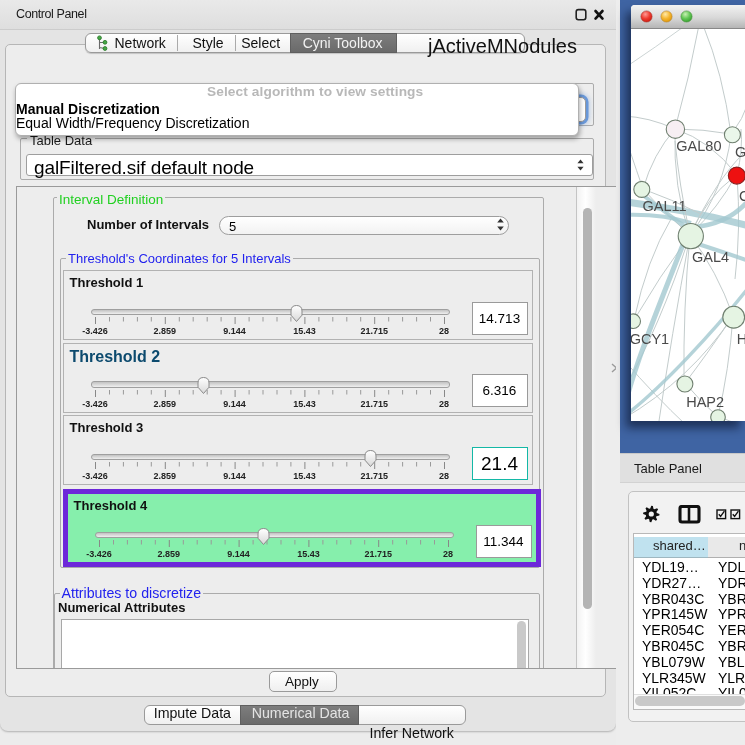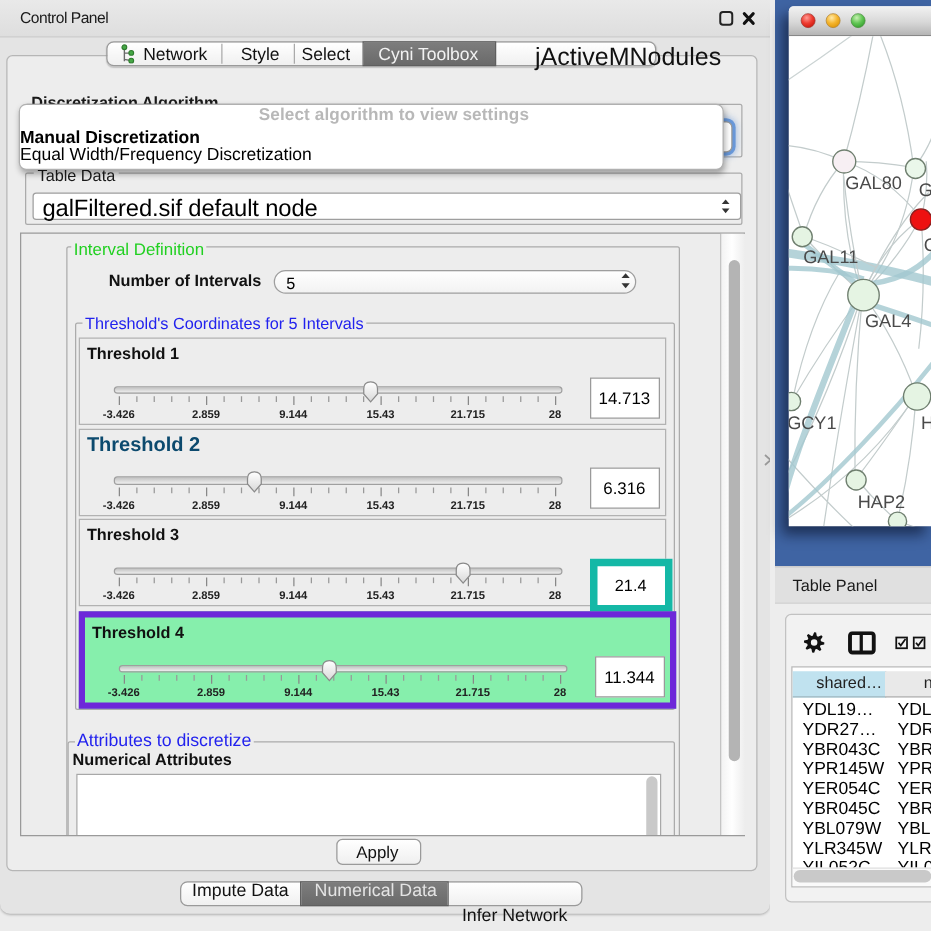"Discretization Algorithm" div.abs { html: <div>Discretization Algorithm</div> -> none }
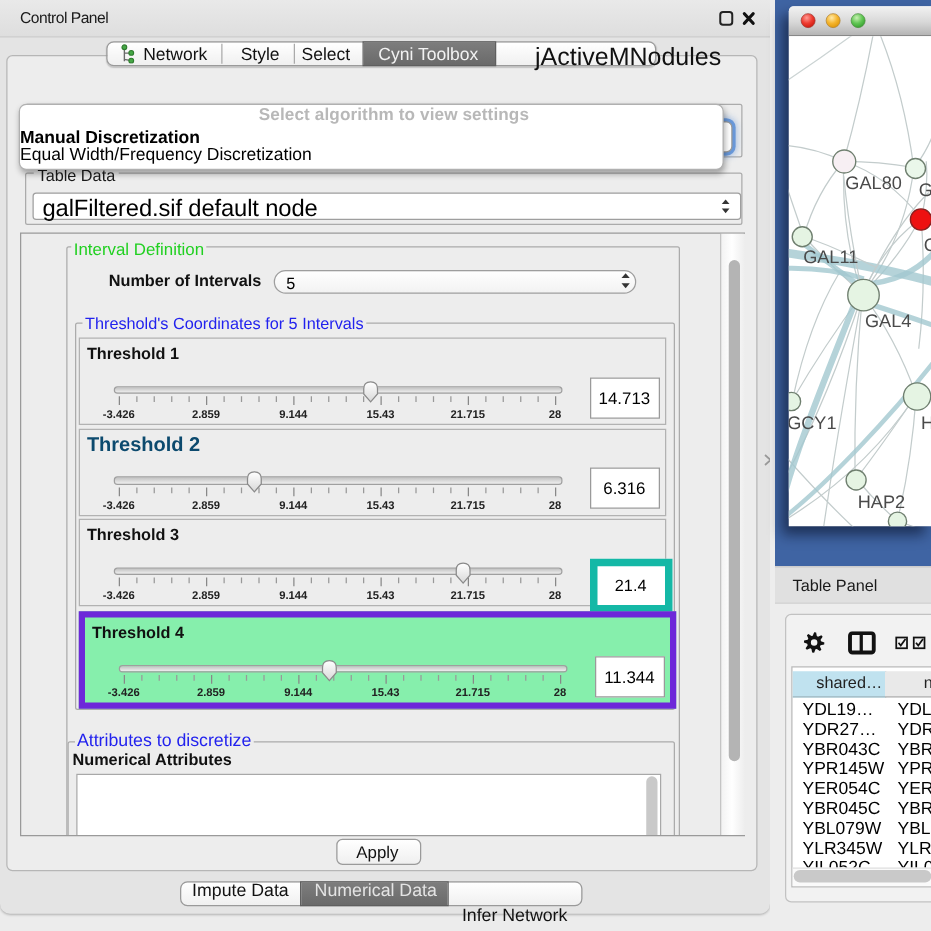"Interval Definition" div.abs { padding-left: none -> 48px }
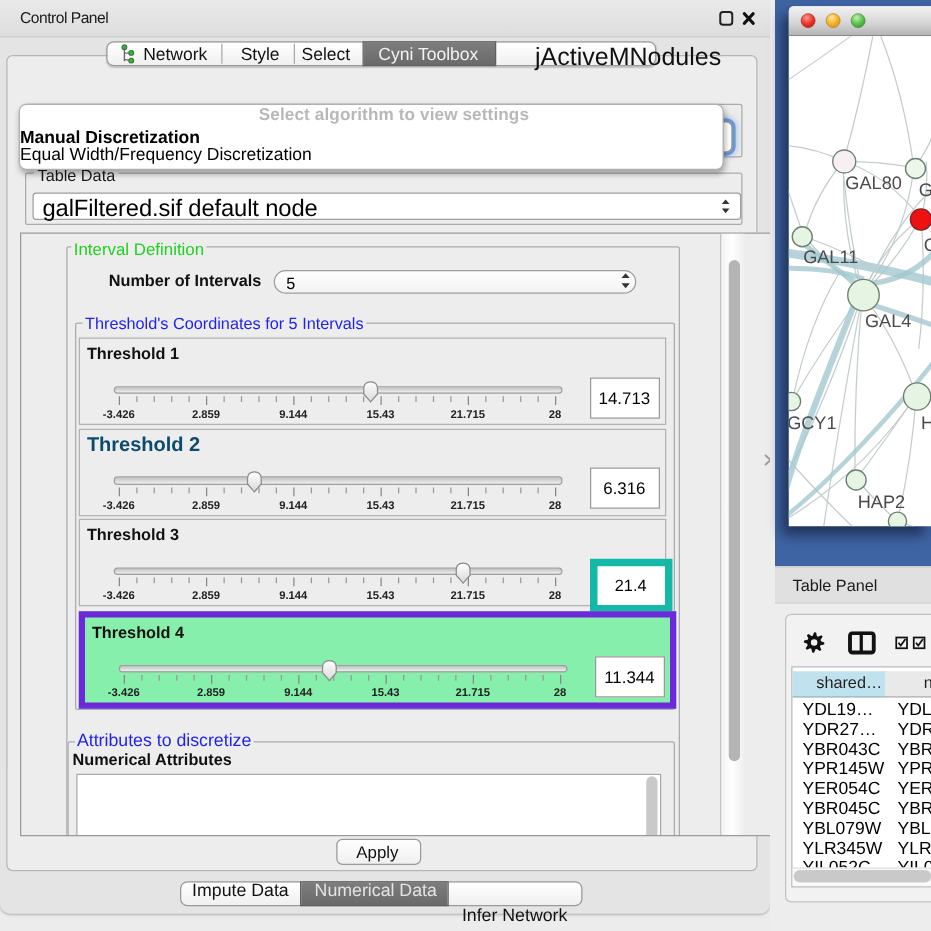"21.4" div.abs { border: 6px solid #14b8a6 -> 1px solid #14b8a6; font-size: 13px -> 19px }
